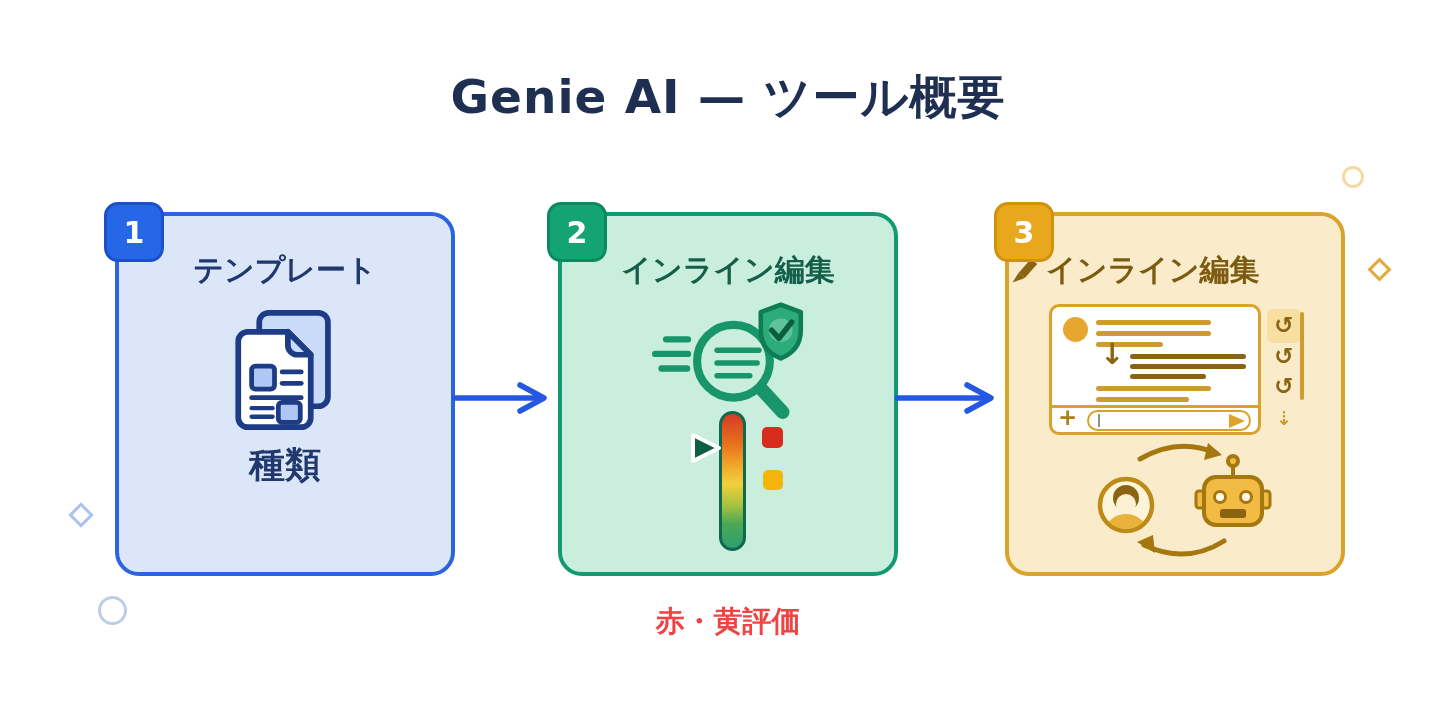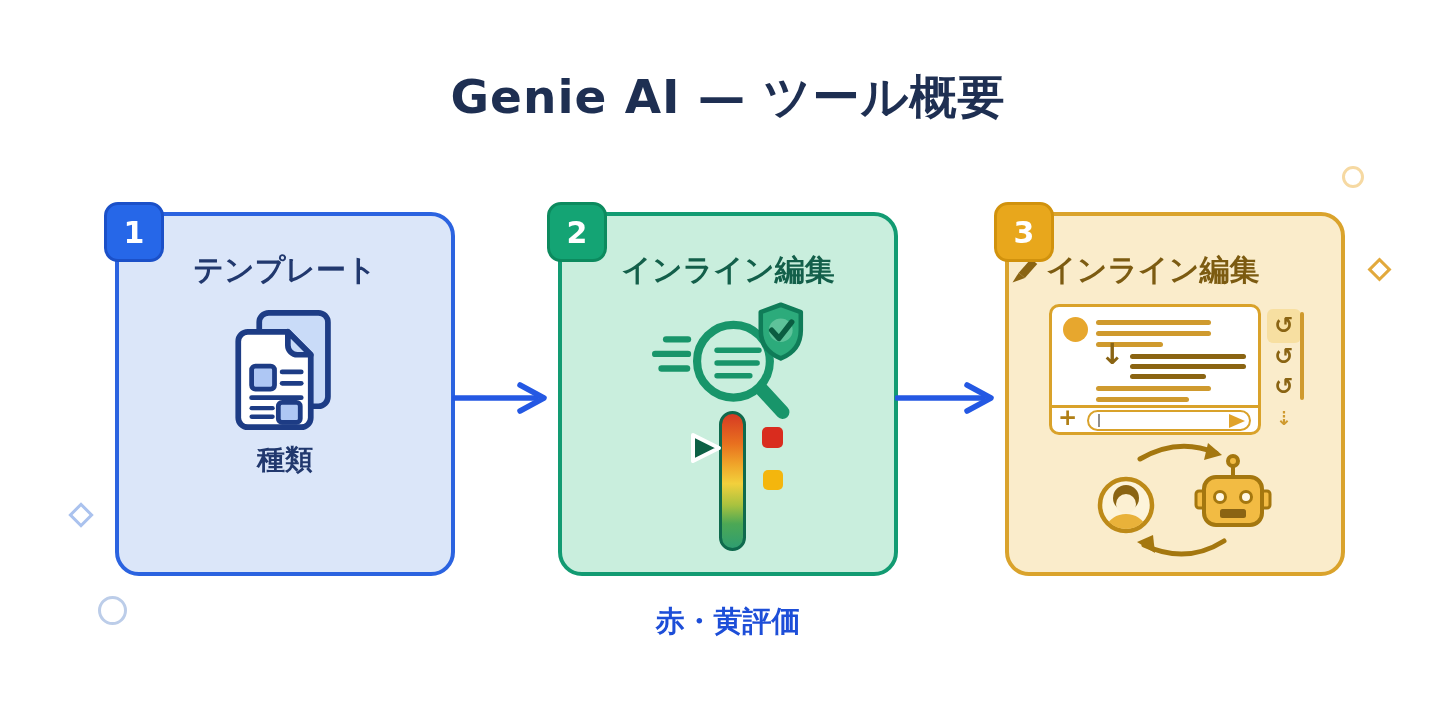"種類" .stat-label { font-size: 28px -> 36px }
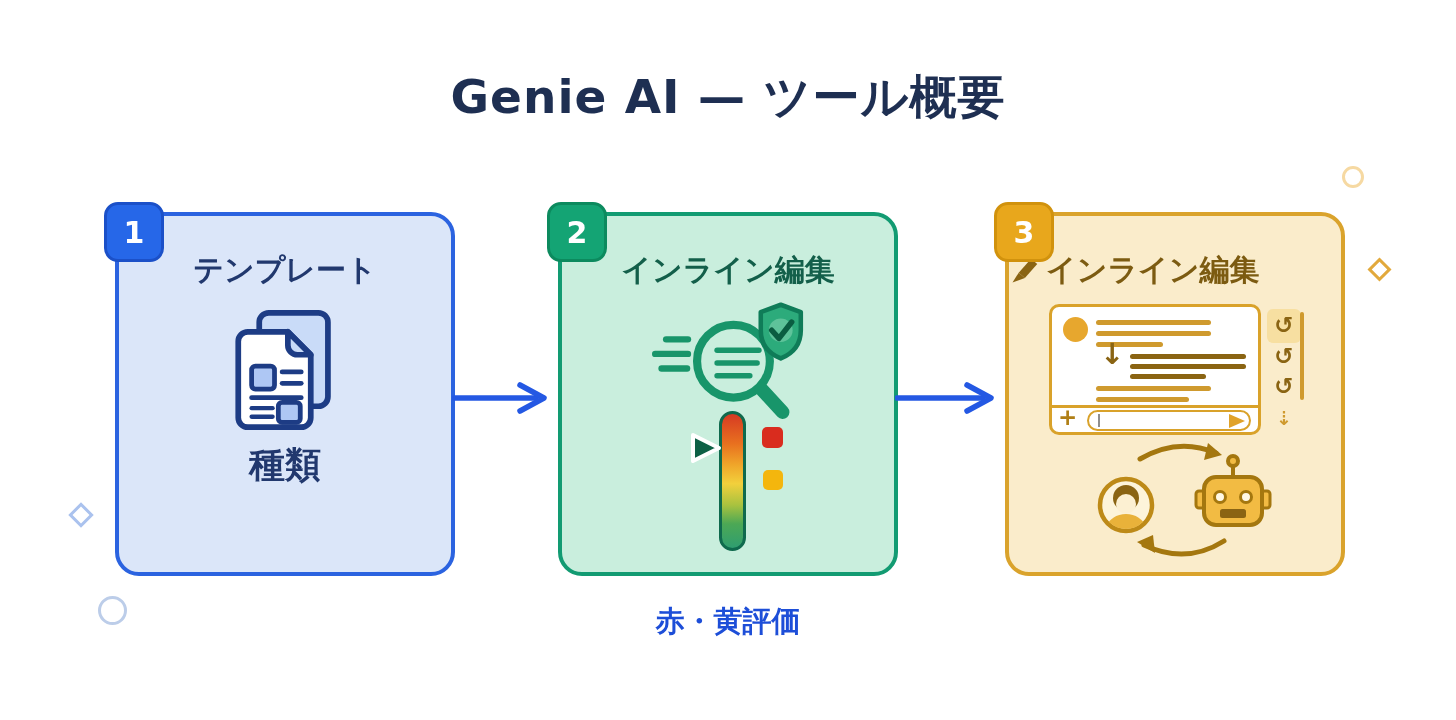"赤・黄評価" .caption-2 { color: #1d4ed8 -> #ef4444 }
